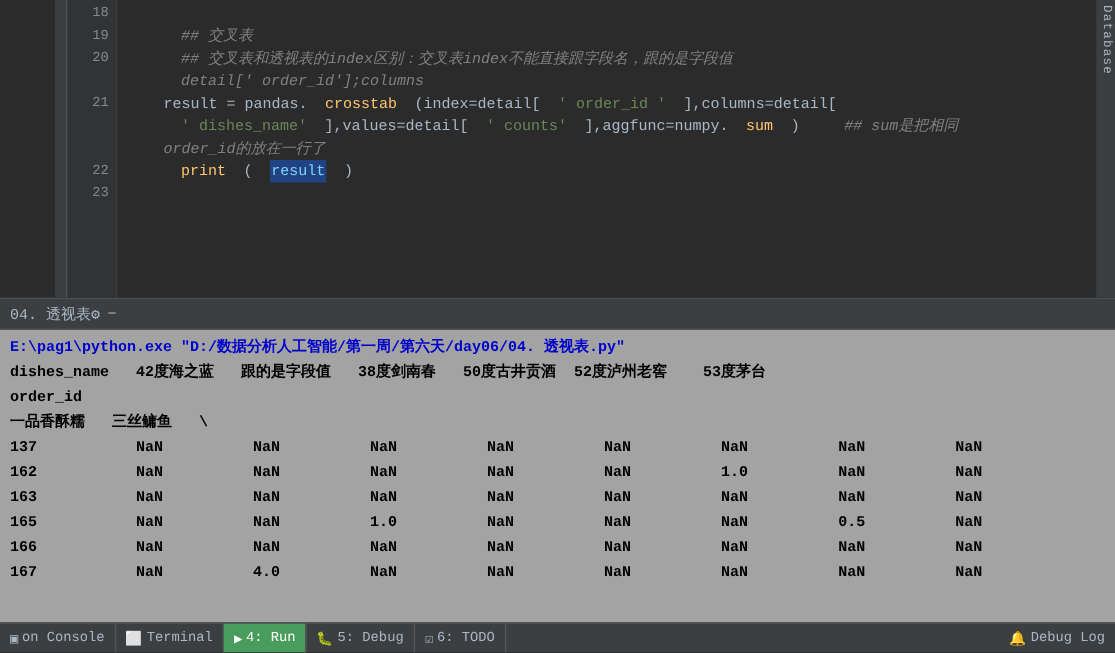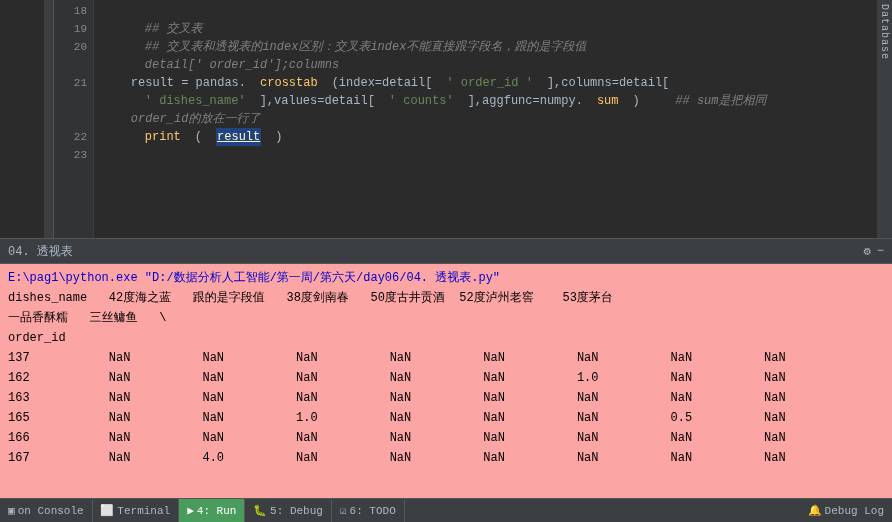"result" span { color: #fef9c3 -> #7dd3fc; text-decoration: underline -> none }
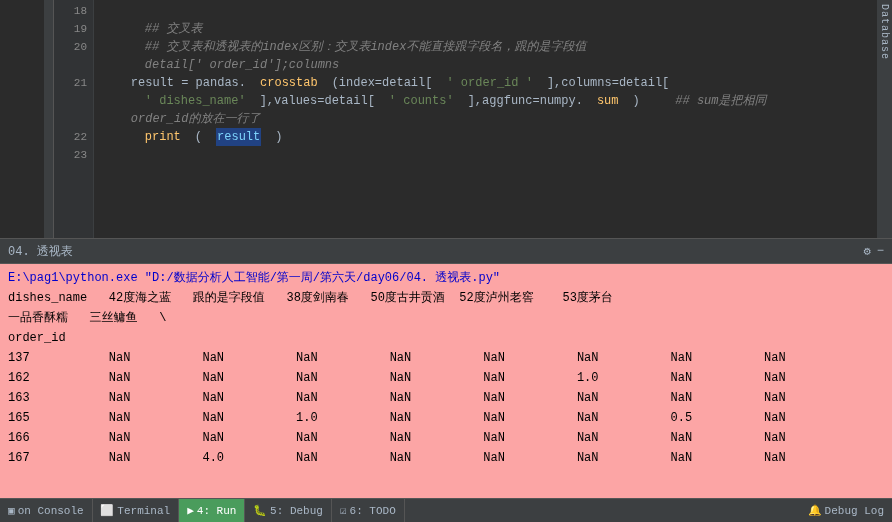"04. 透视表" .console-toolbar { justify-content: space-between -> flex-start }
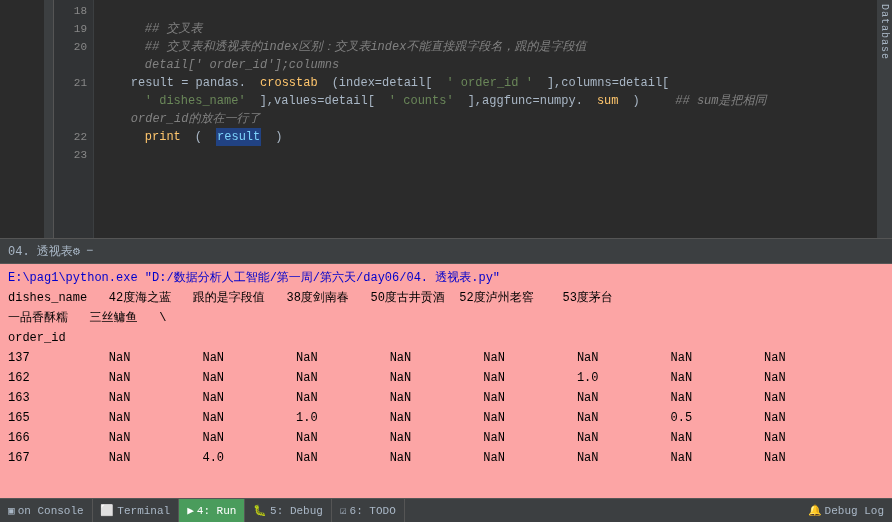"E:\pag1\python.exe" .console-section { background: #fca5a5 -> #a3a3a3; font-weight: none -> bold }
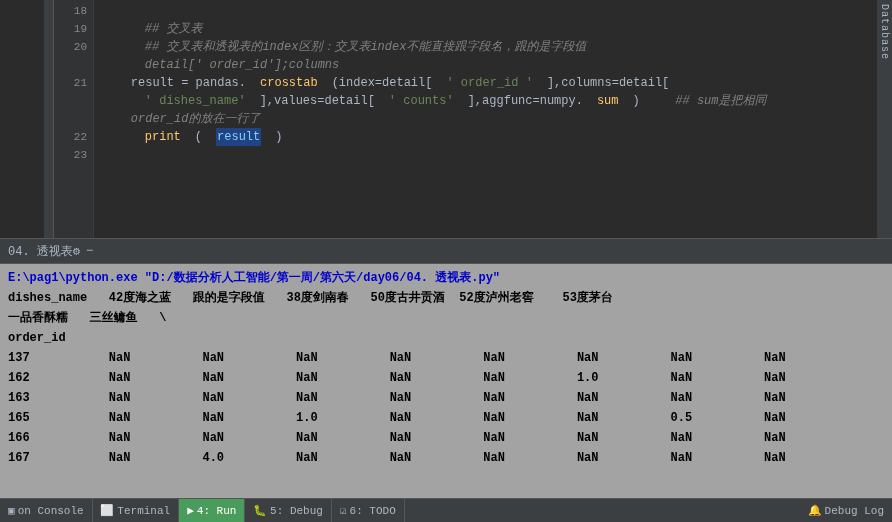"一品香酥糯 三丝鳙鱼 \" div.console-line { order: before "order_id" -> after "order_id" }
